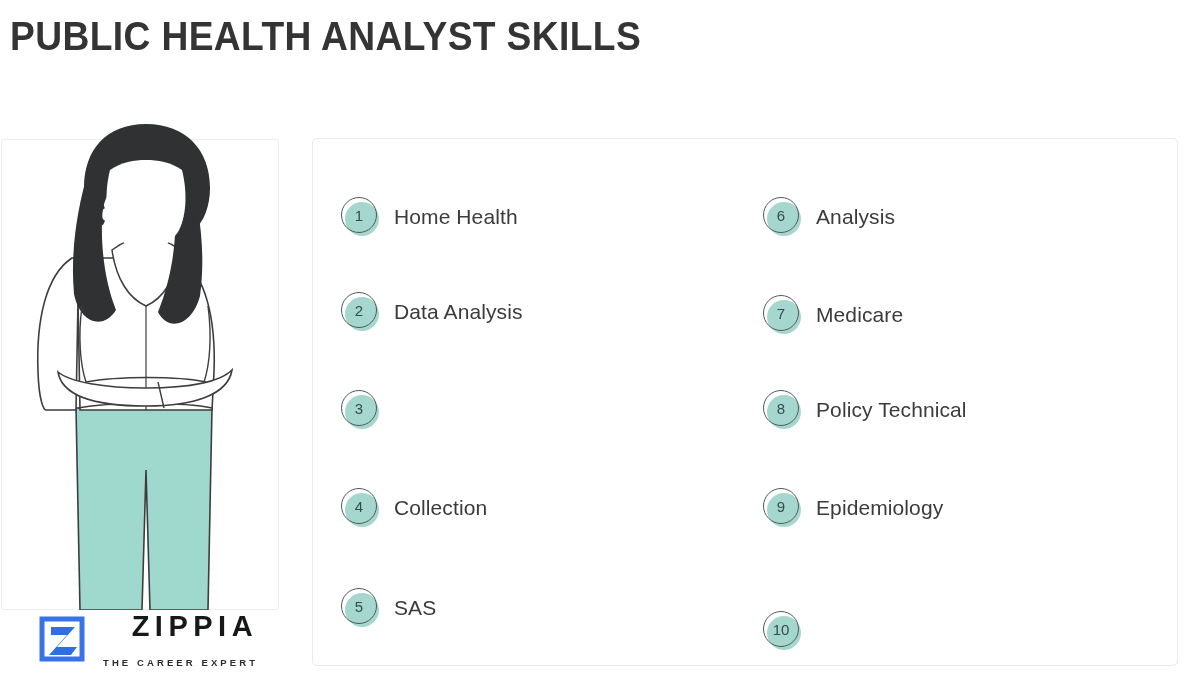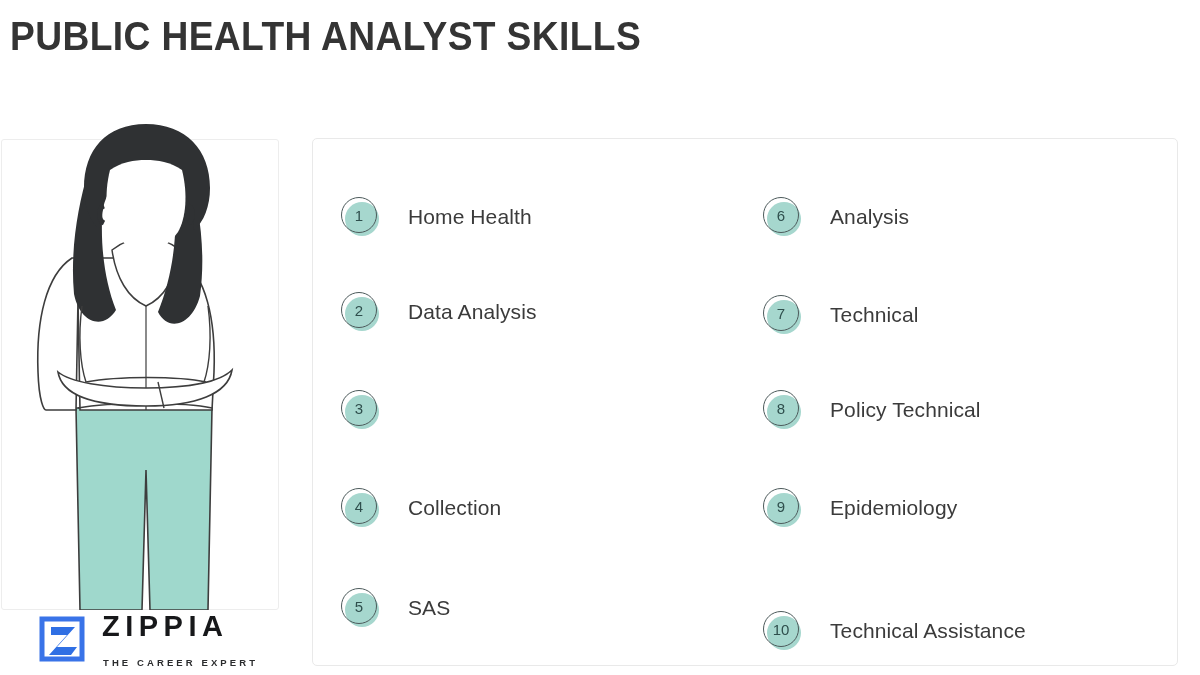"Home Health" .skill-label { margin-left: 27px -> 13px }
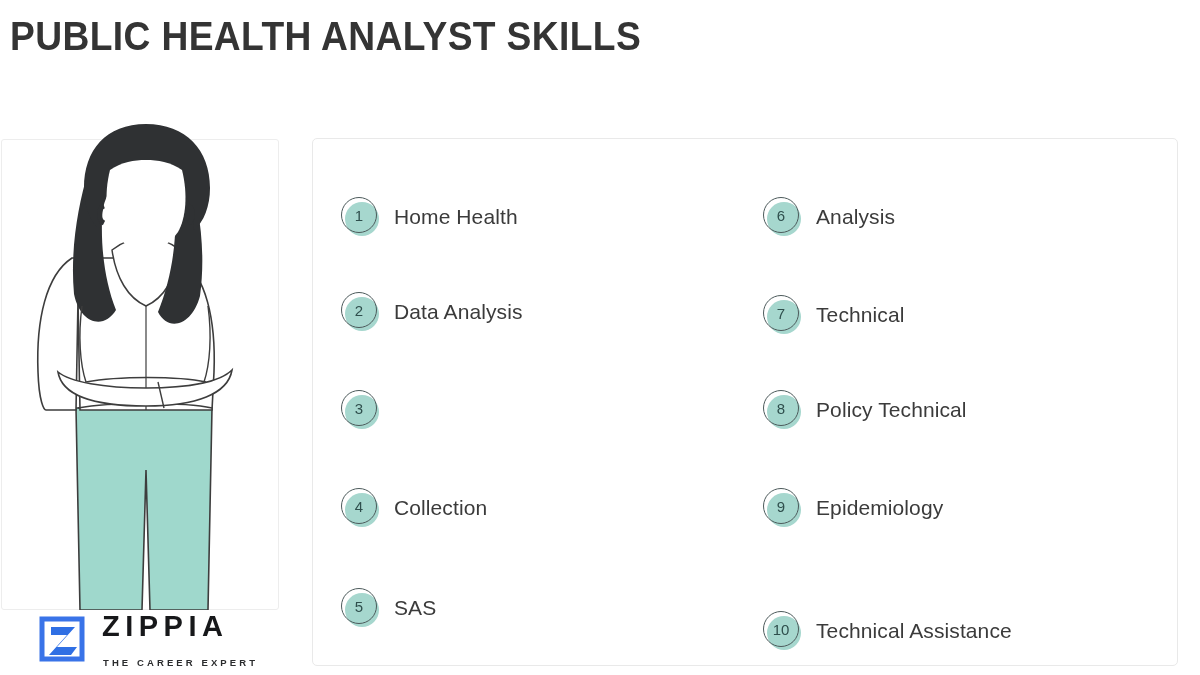"Technical" span.skill-label { text: Technical -> Medicare }
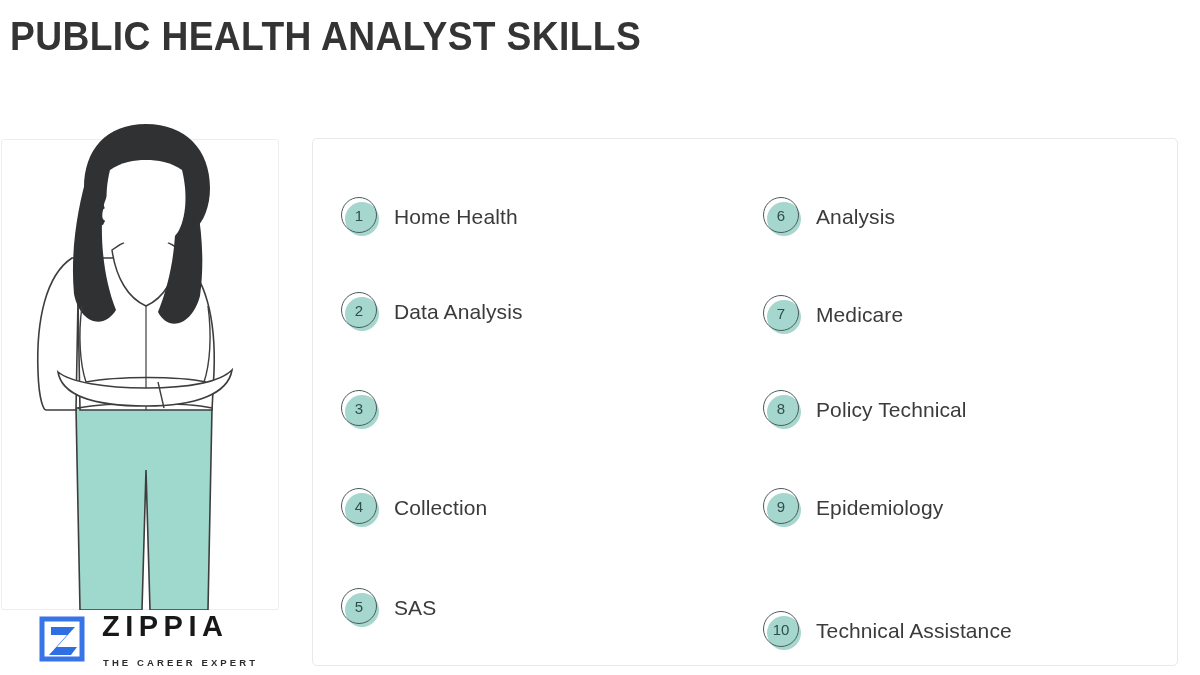"ZIPPIA" #logo-wordmark { text-align: none -> right }
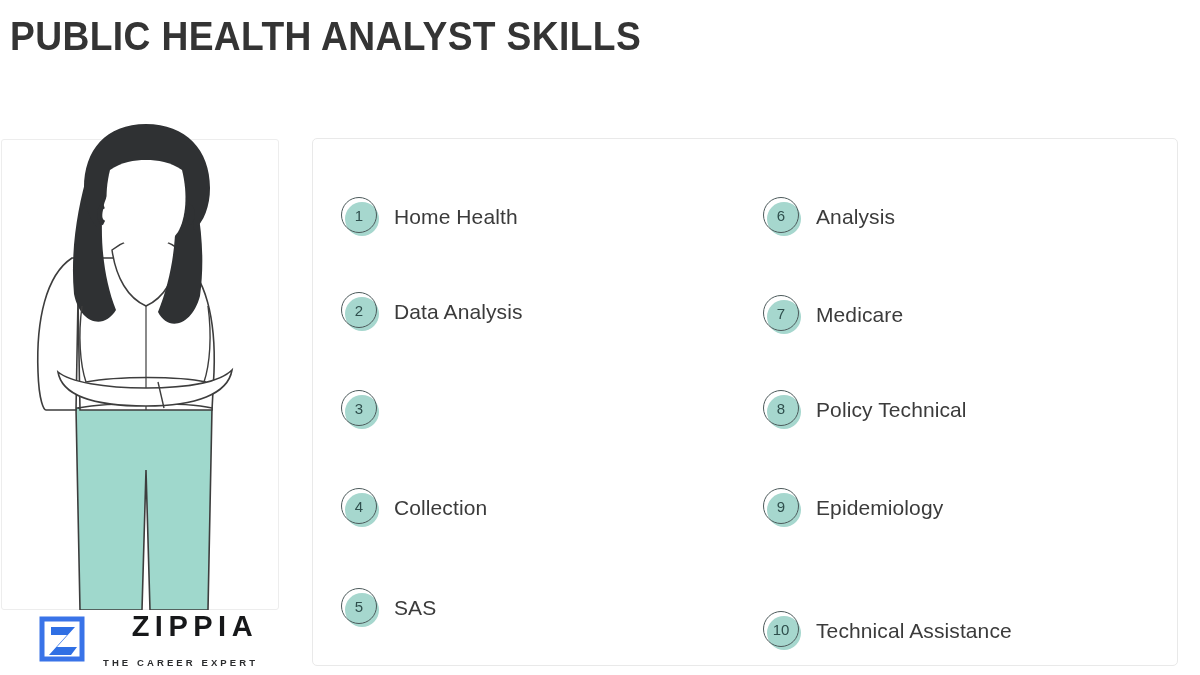"Technical Assistance" span.skill-label { html: <span>Technical Assistance</span> -> none }
